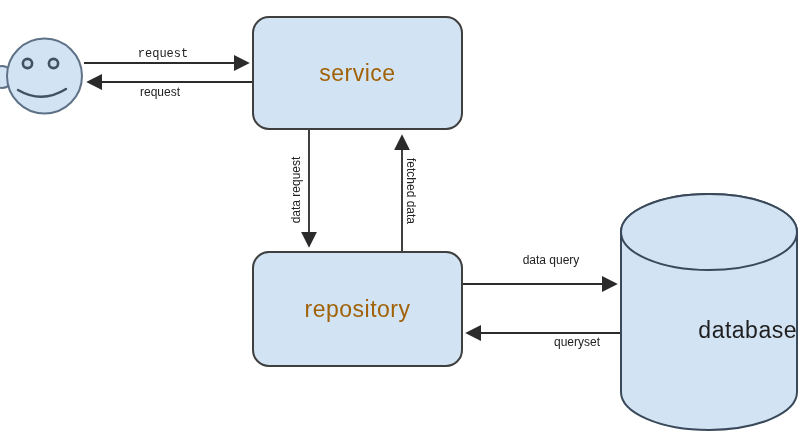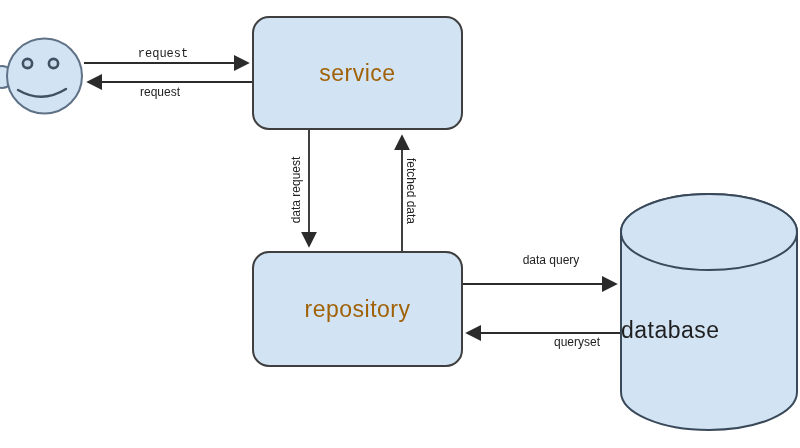"database" #database-label { text-align: left -> right }
